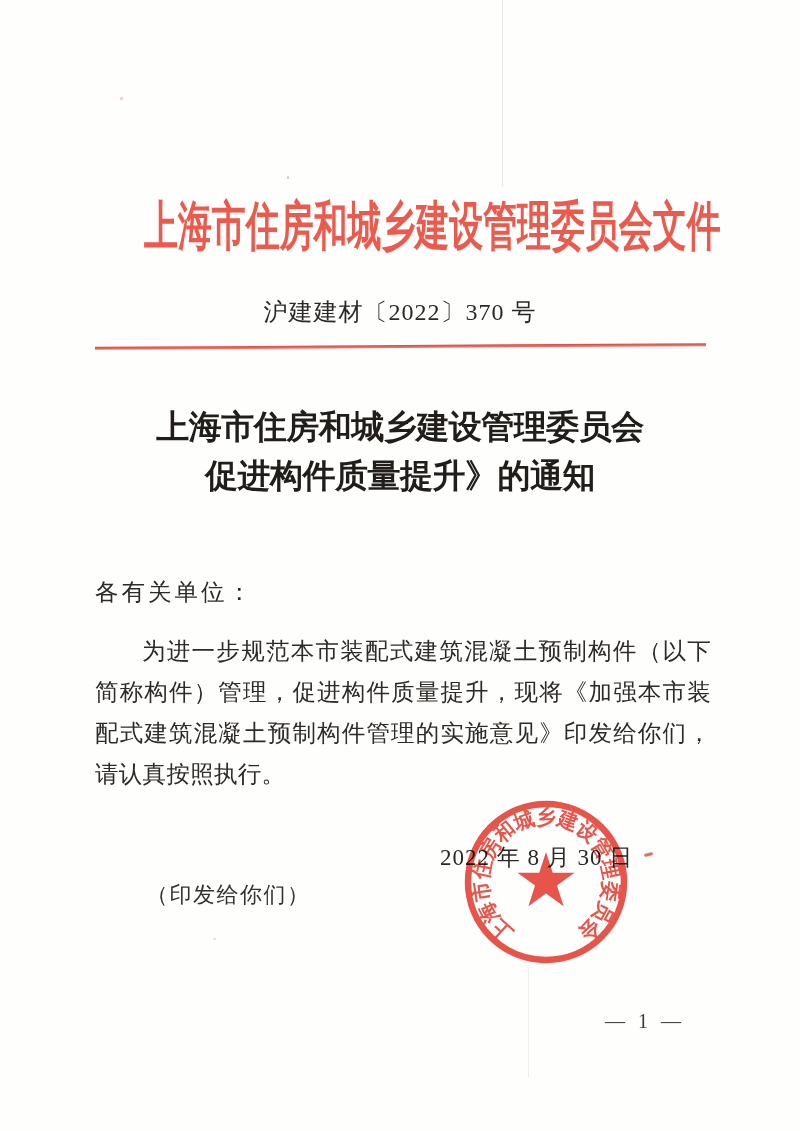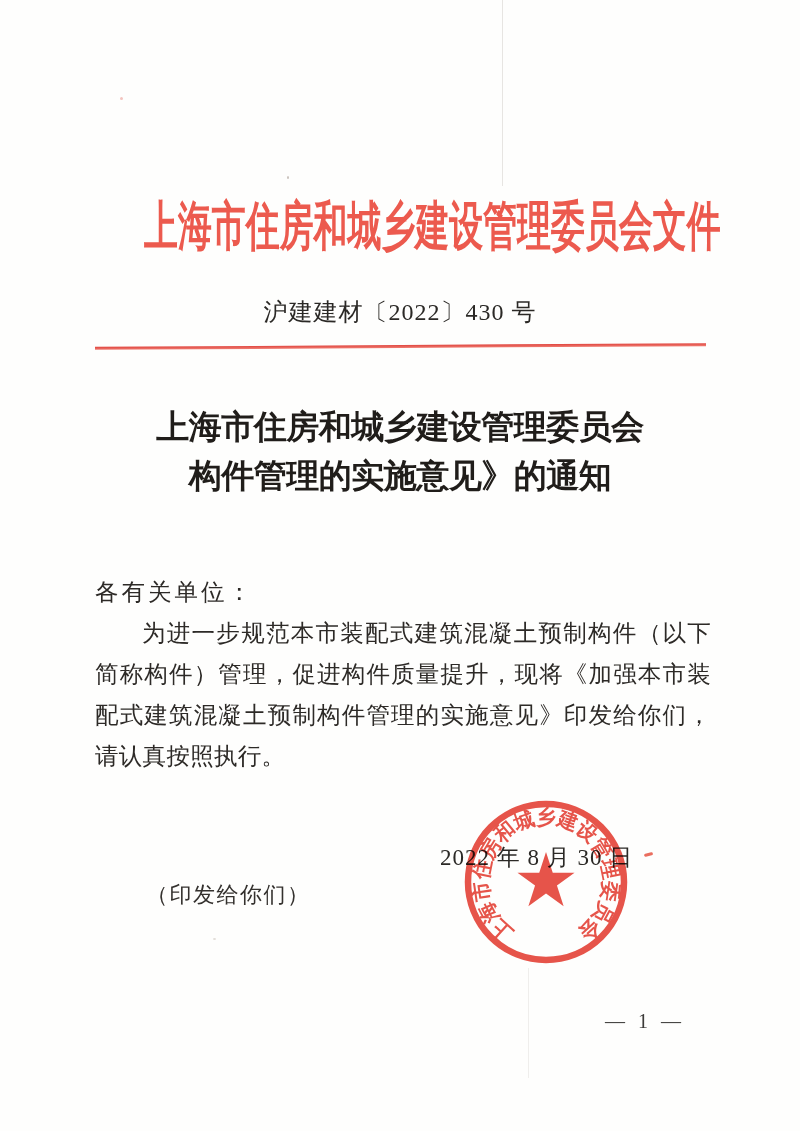"沪建建材〔2022〕430 号" div.doc-number { text: 430 -> 370 }
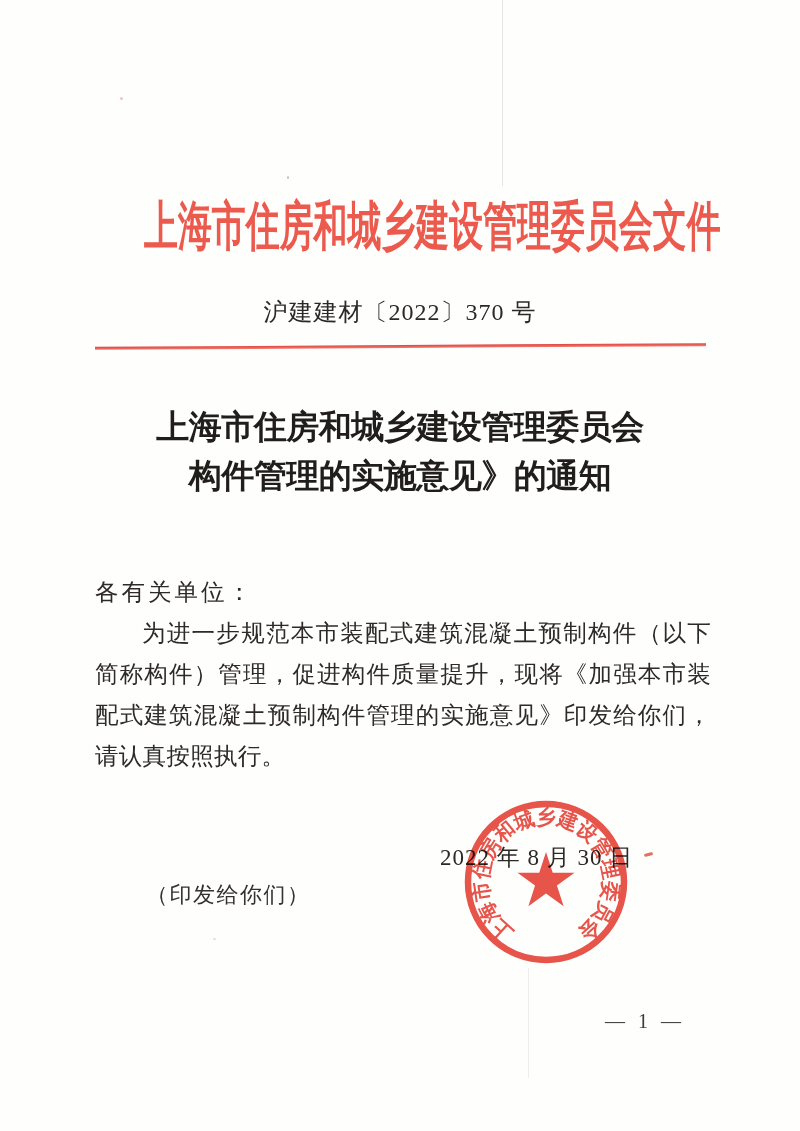"构件管理的实施意见》的通知" div { text: 构件管理的实施意见 -> 促进构件质量提升 }
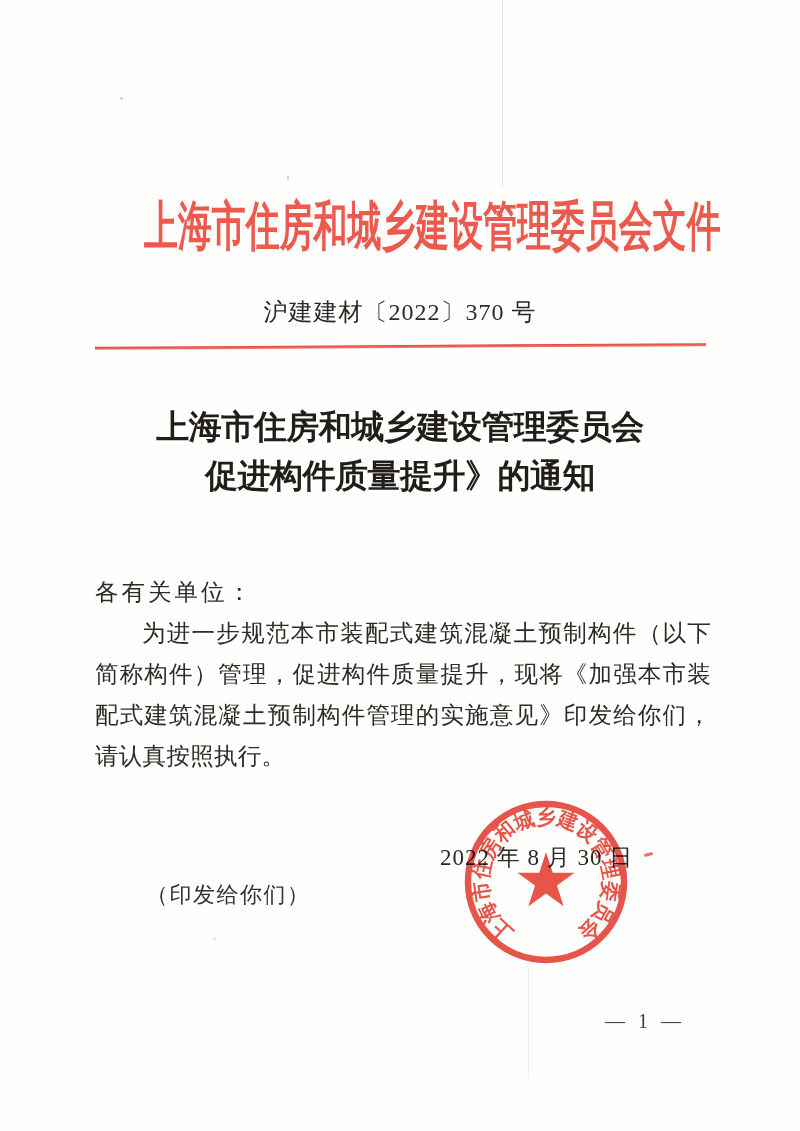"为进一步规范本市装配式建筑混凝土预制构件（以下简称构件）管理，促进构件质量提升，" .paragraph { margin-top: none -> 18px }
